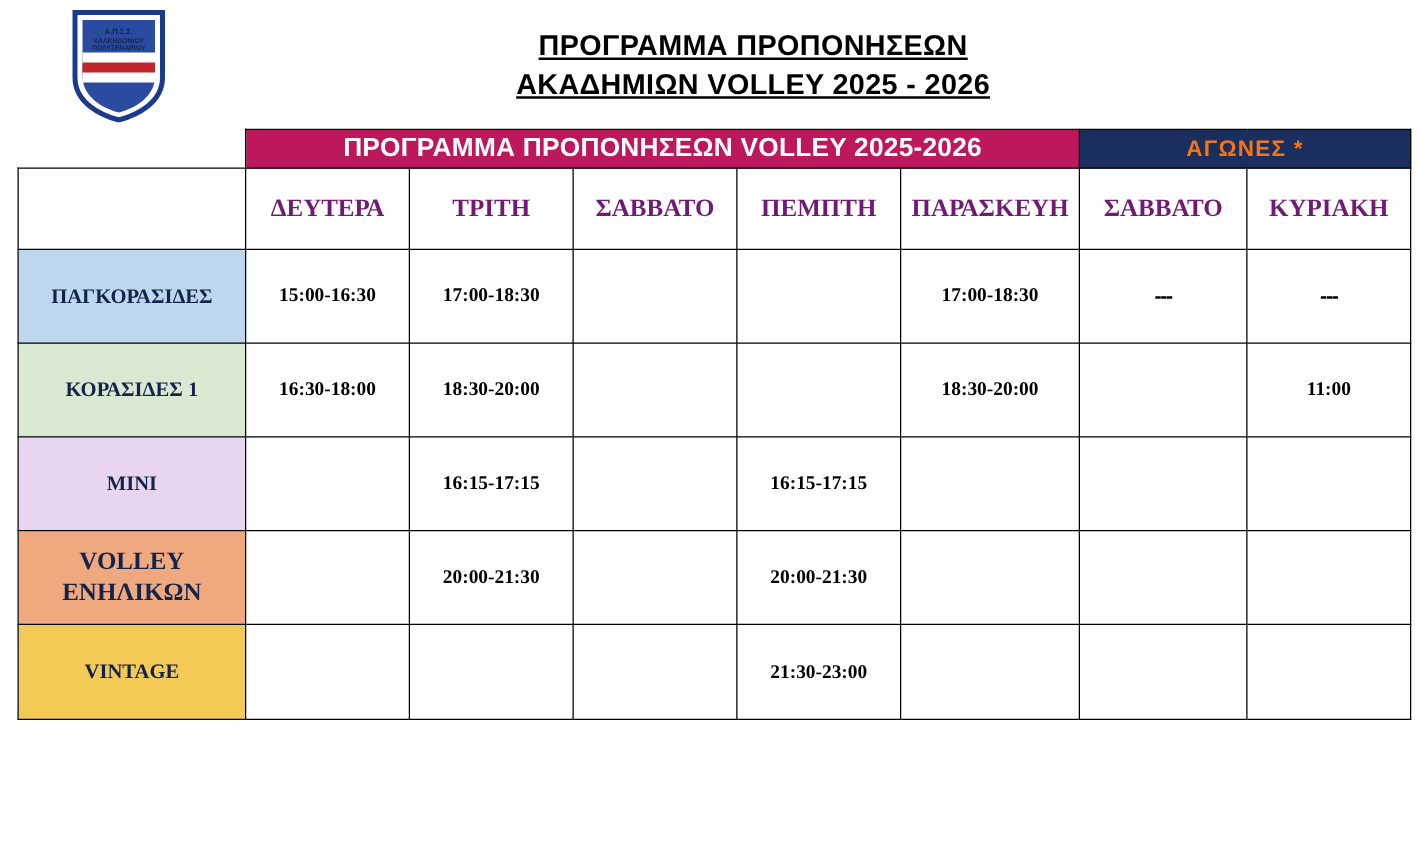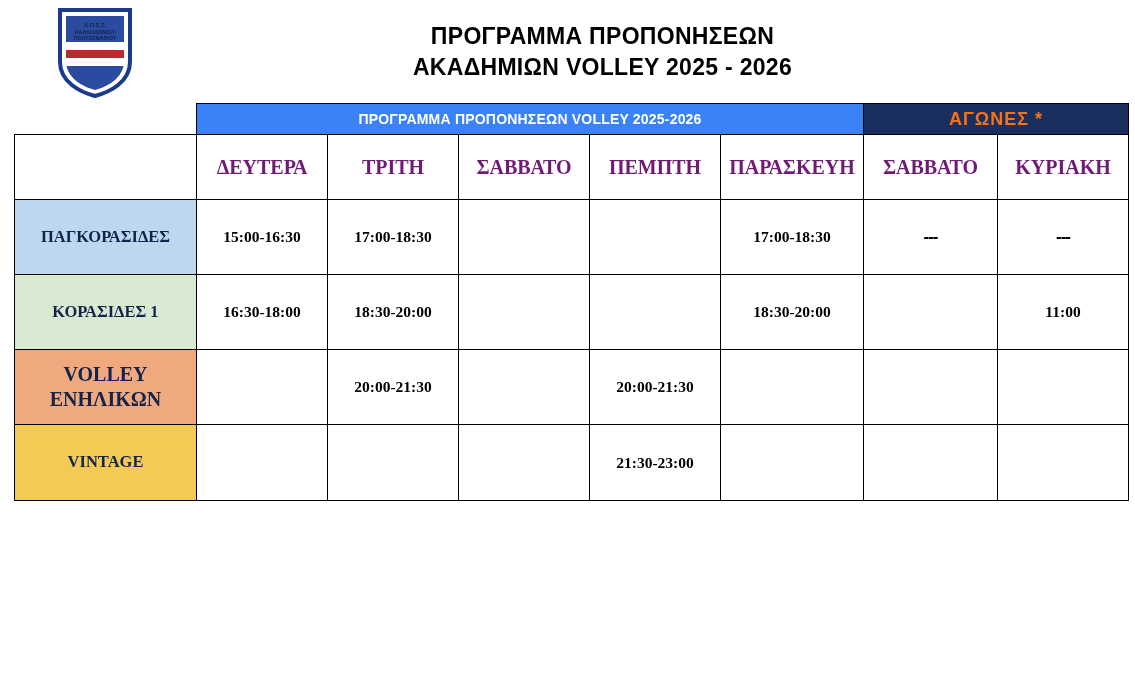"ΠΡΟΓΡΑΜΜΑ ΠΡΟΠΟΝΗΣΕΩΝ" .title-block { text-decoration: none -> underline }
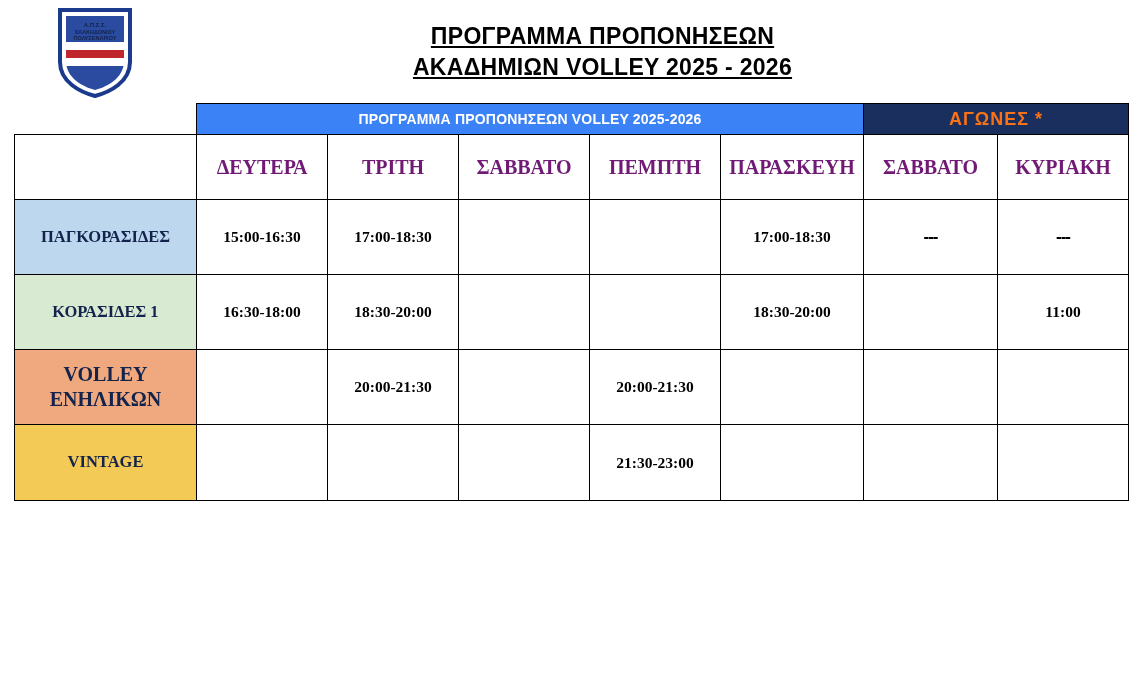"ΠΡΟΓΡΑΜΜΑ ΠΡΟΠΟΝΗΣΕΩΝ VOLLEY 2025-2026" .band-main { background: #3b82f6 -> #be185d; font-size: 14px -> 21px }
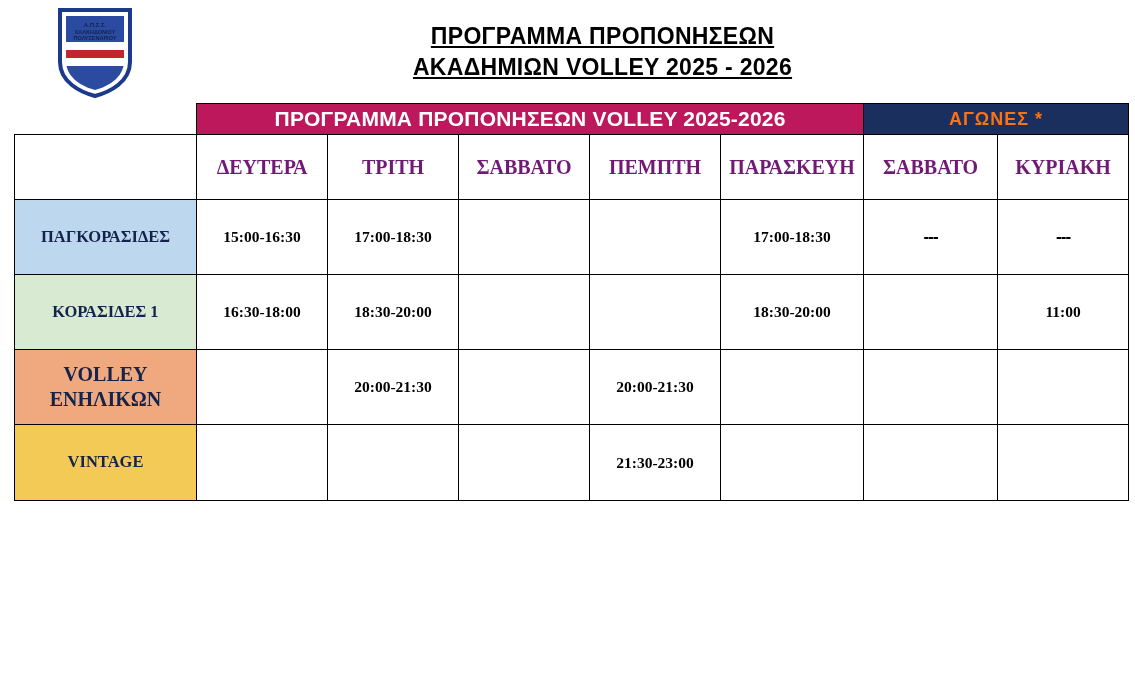"MINI" tr.row-h { html: none -> <tr> <td>MINI</td> <td></td> <td>16:15-17:15</td> <td></td> <td>16:15-17:15</td> <td></td> <td></td> <td></td> </tr> }
